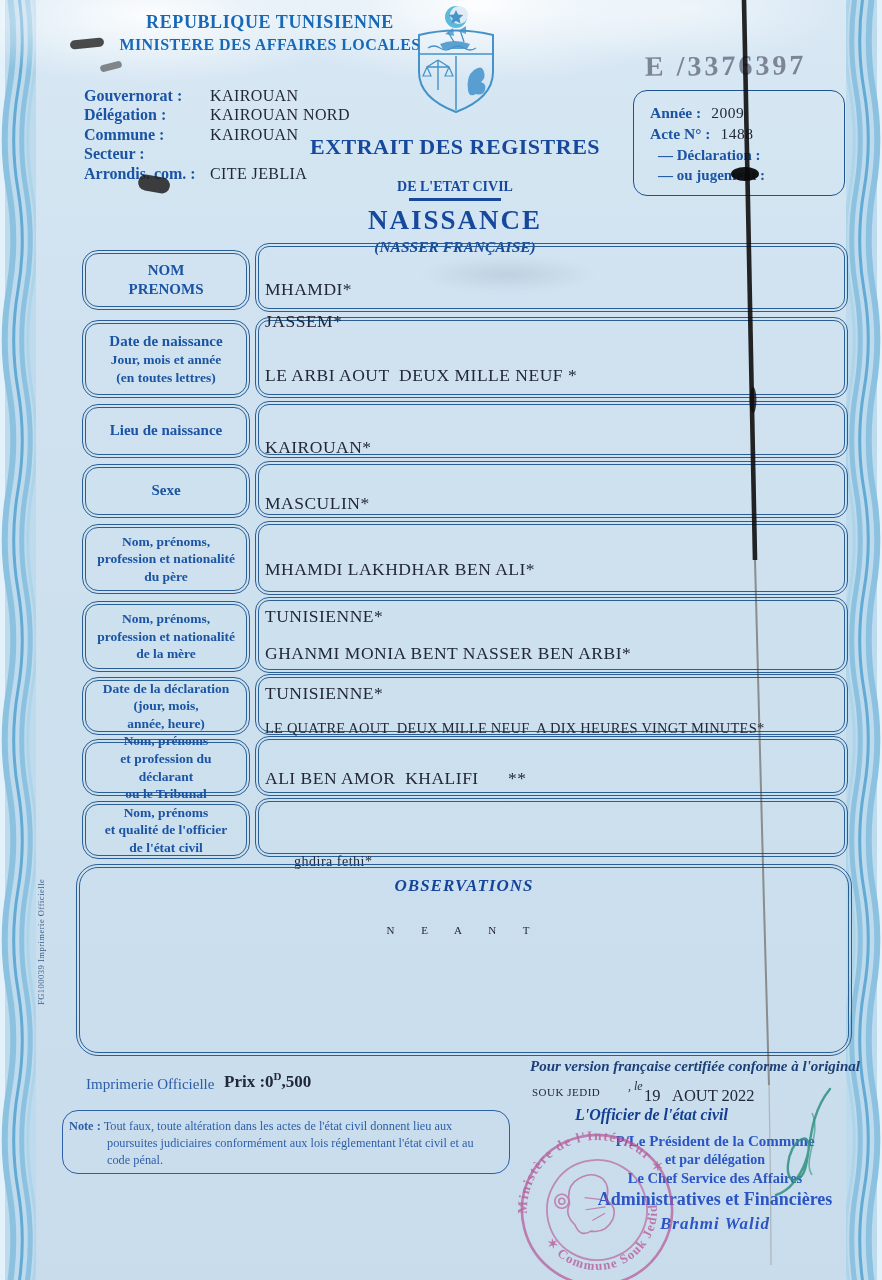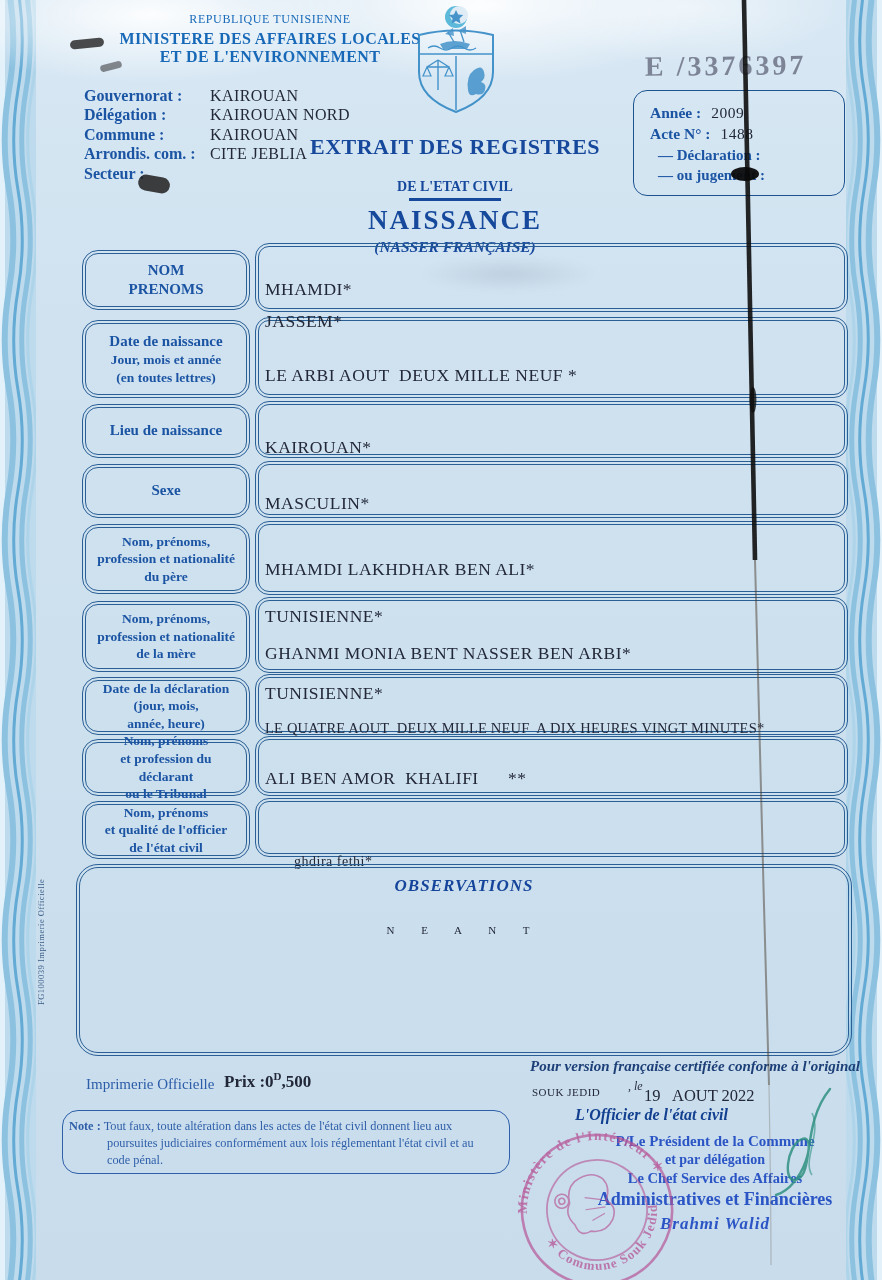"REPUBLIQUE TUNISIENNE" .ministry .l1 { font-size: 12px -> 18px; font-weight: 400 -> 700 }
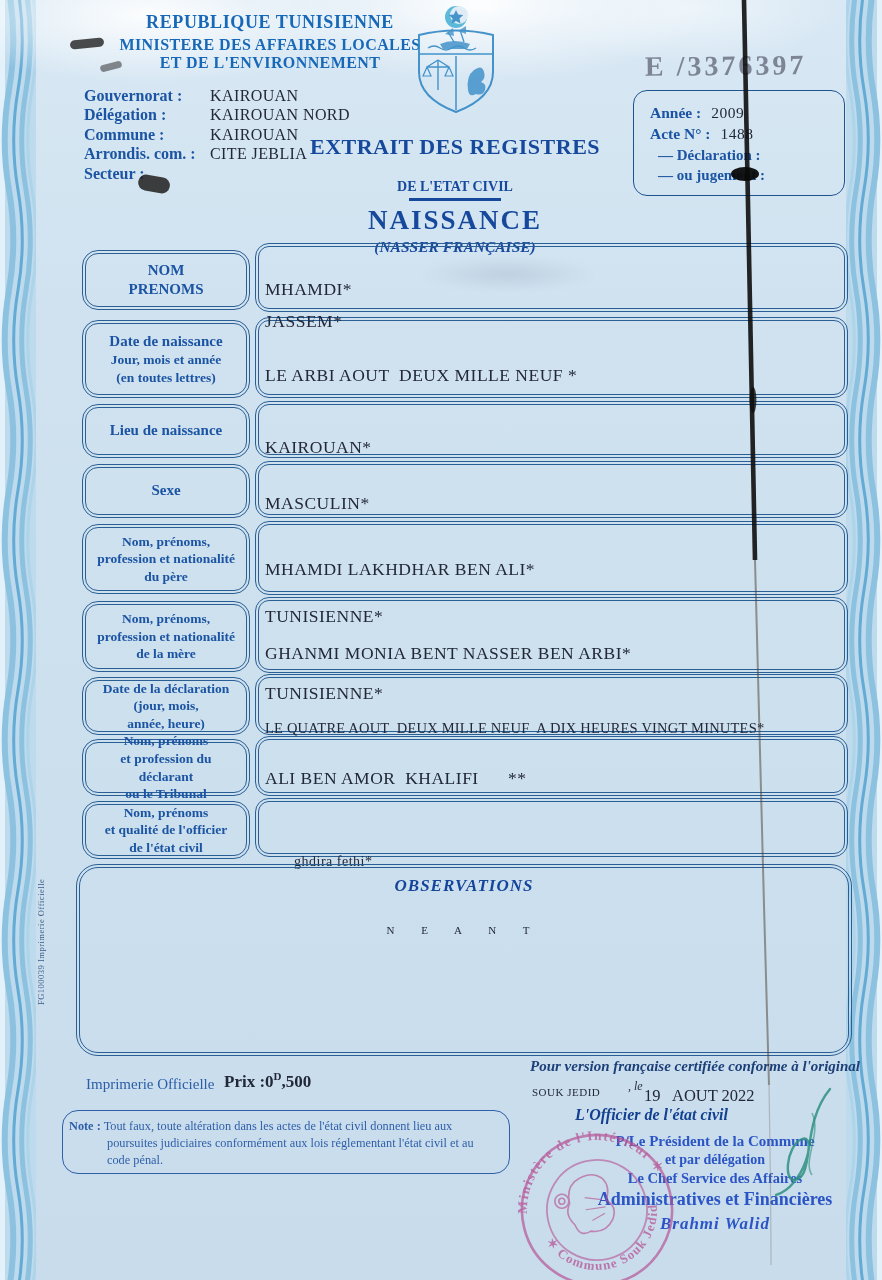"ET DE L'ENVIRONNEMENT" div.l3 { html: <div>ET DE L'ENVIRONNEMENT</div> -> none }
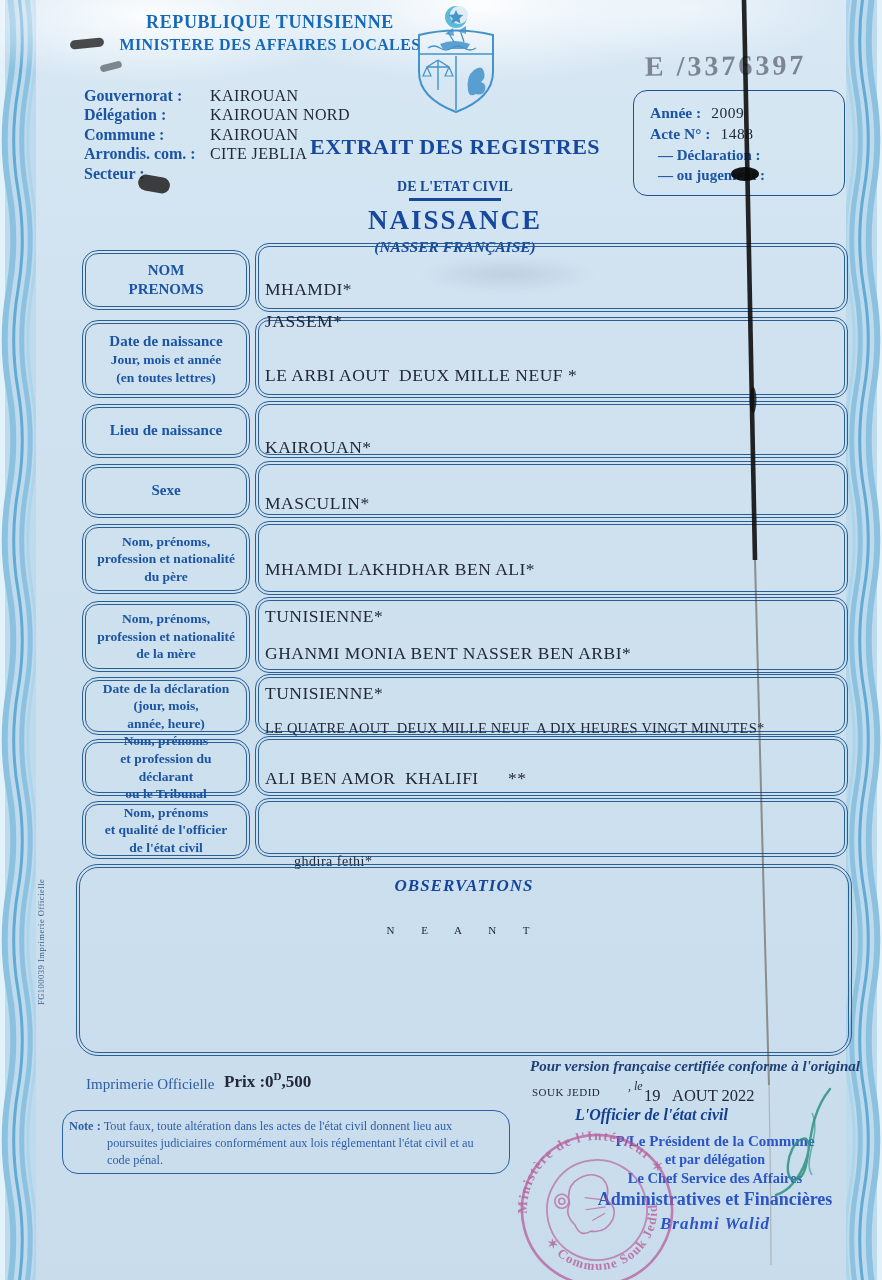"Arrondis. com. : CITE JEBLIA" div.row { order: before "Secteur :" -> after "Secteur :" }
